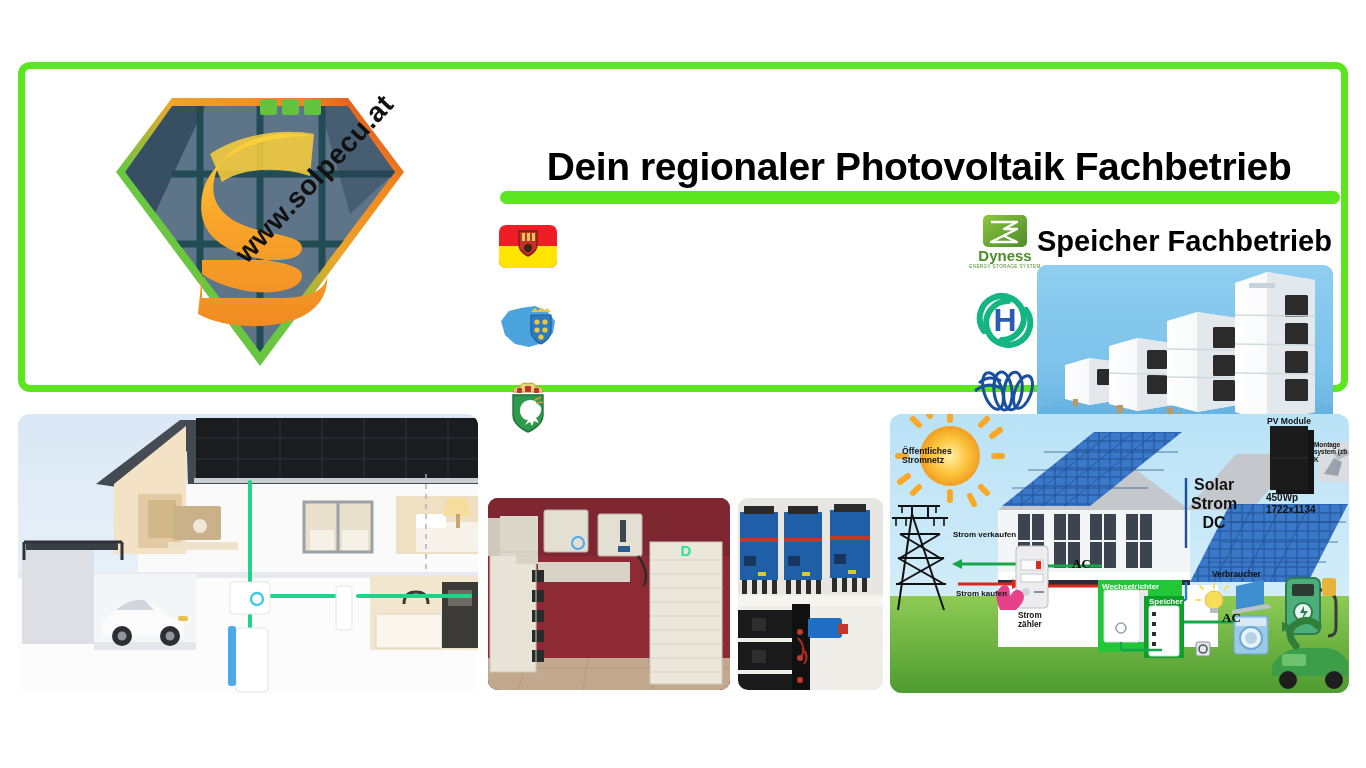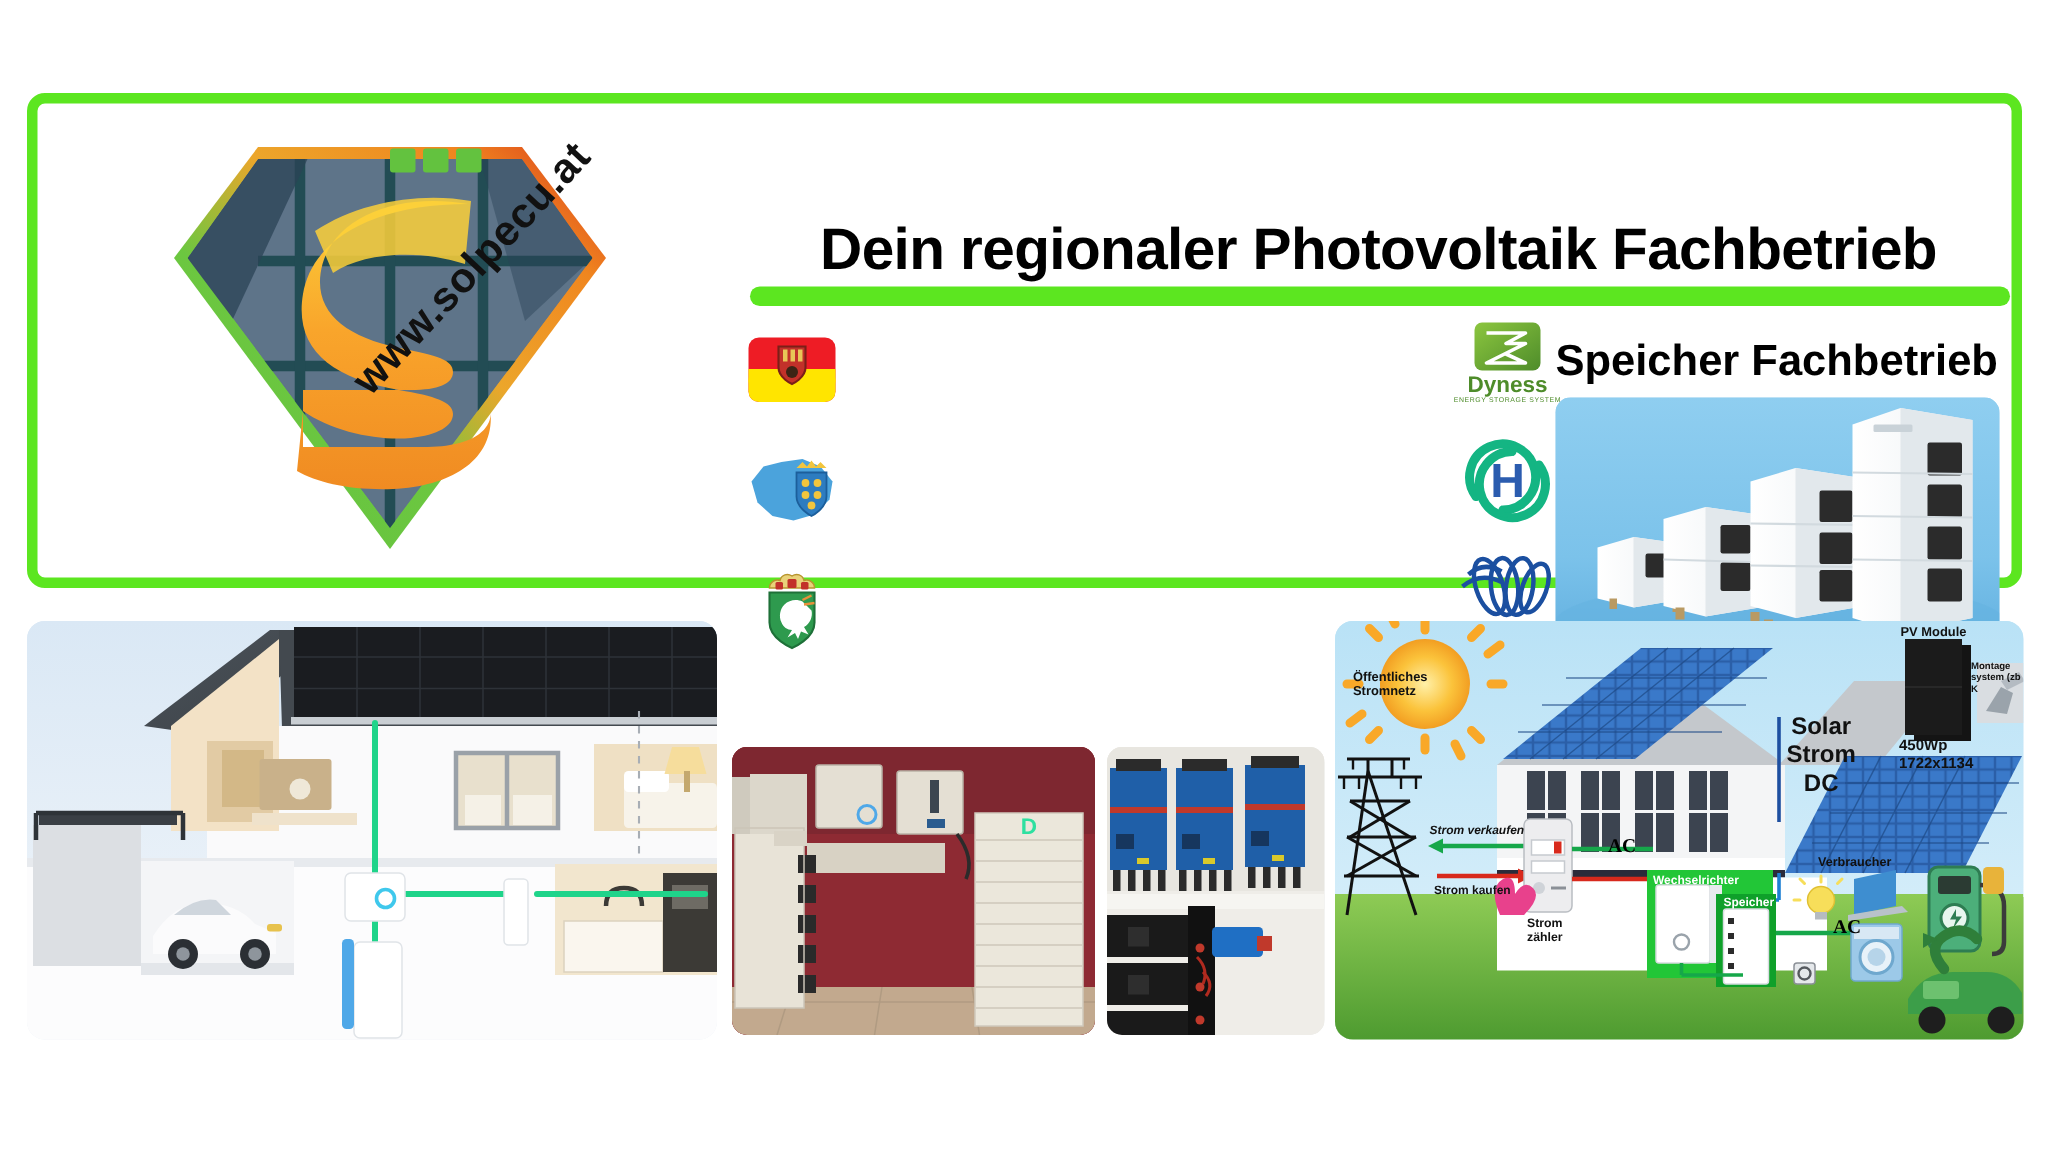"Strom verkaufen" div.ig-label { font-style: italic -> none; top: 136px -> 117px }
